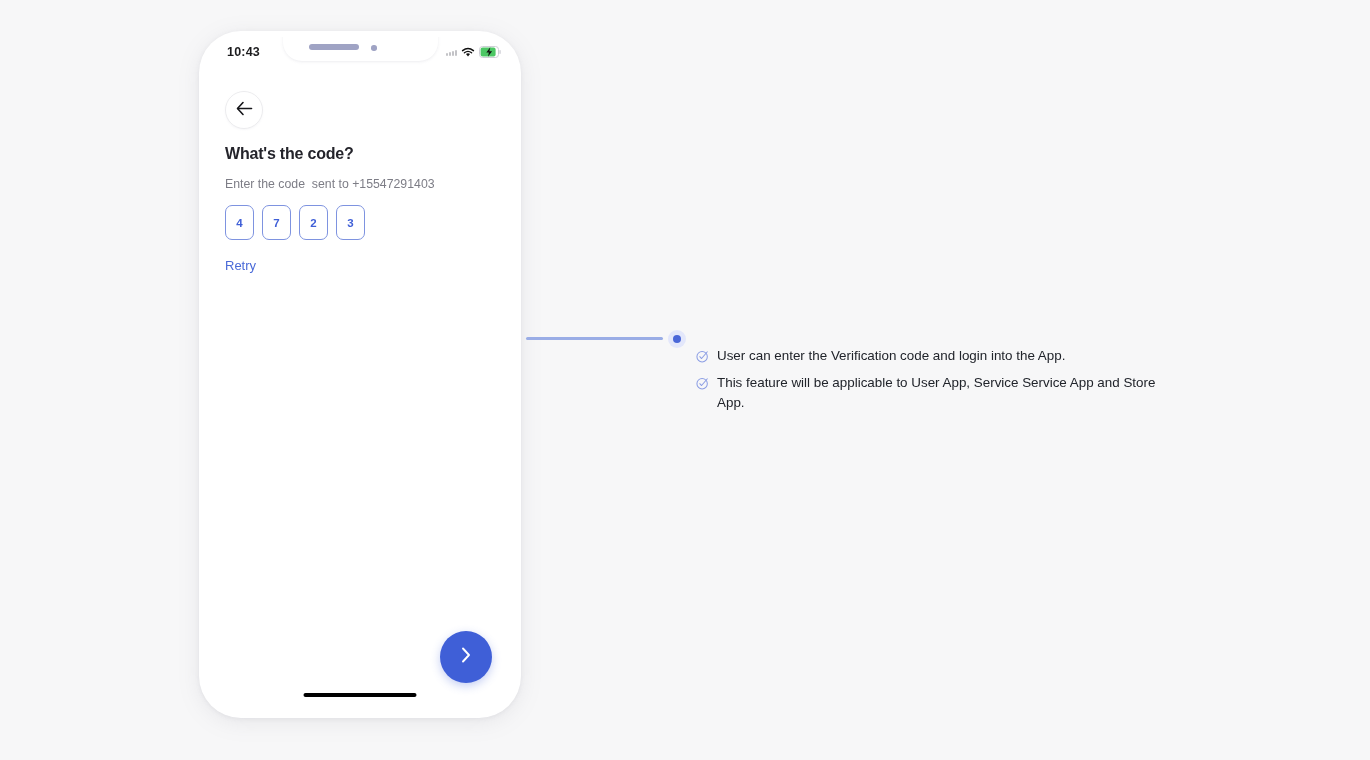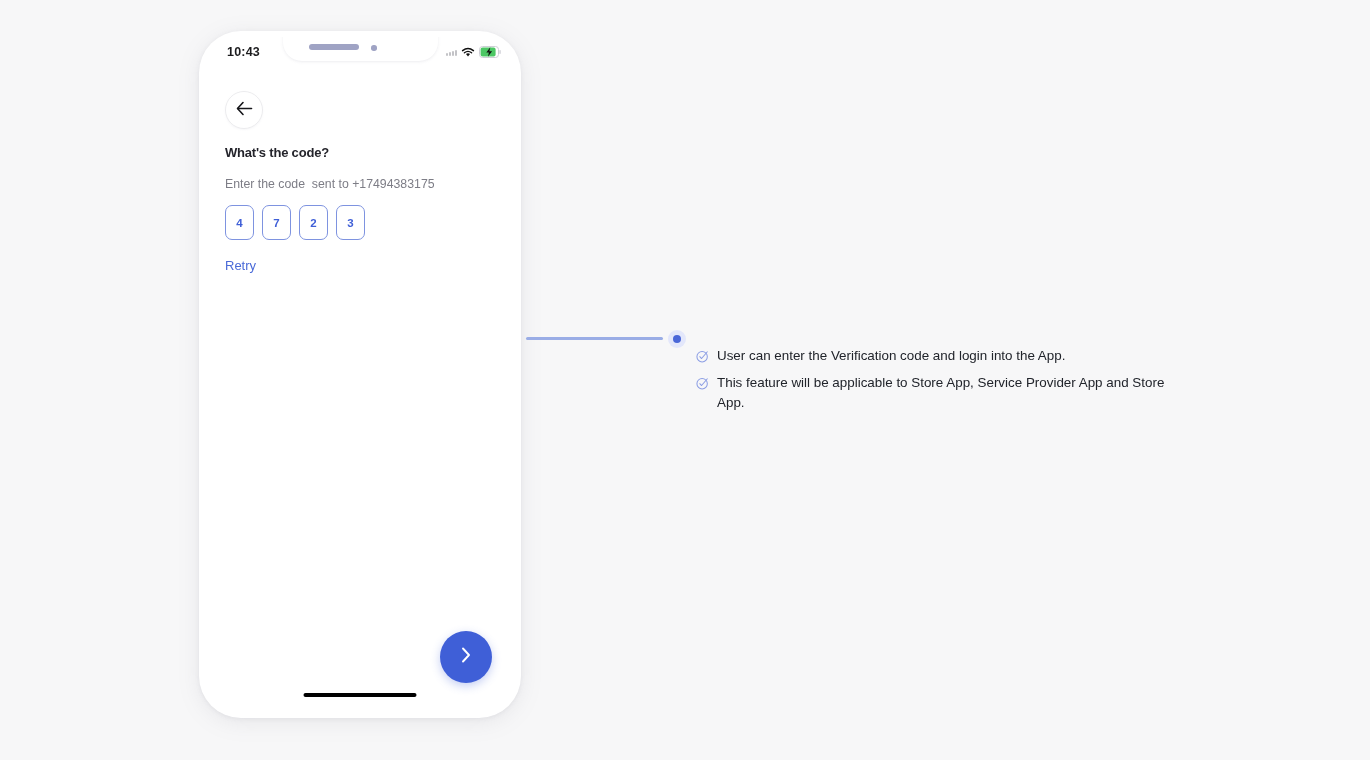"What's the code?" #title { font-size: 13px -> 16px }
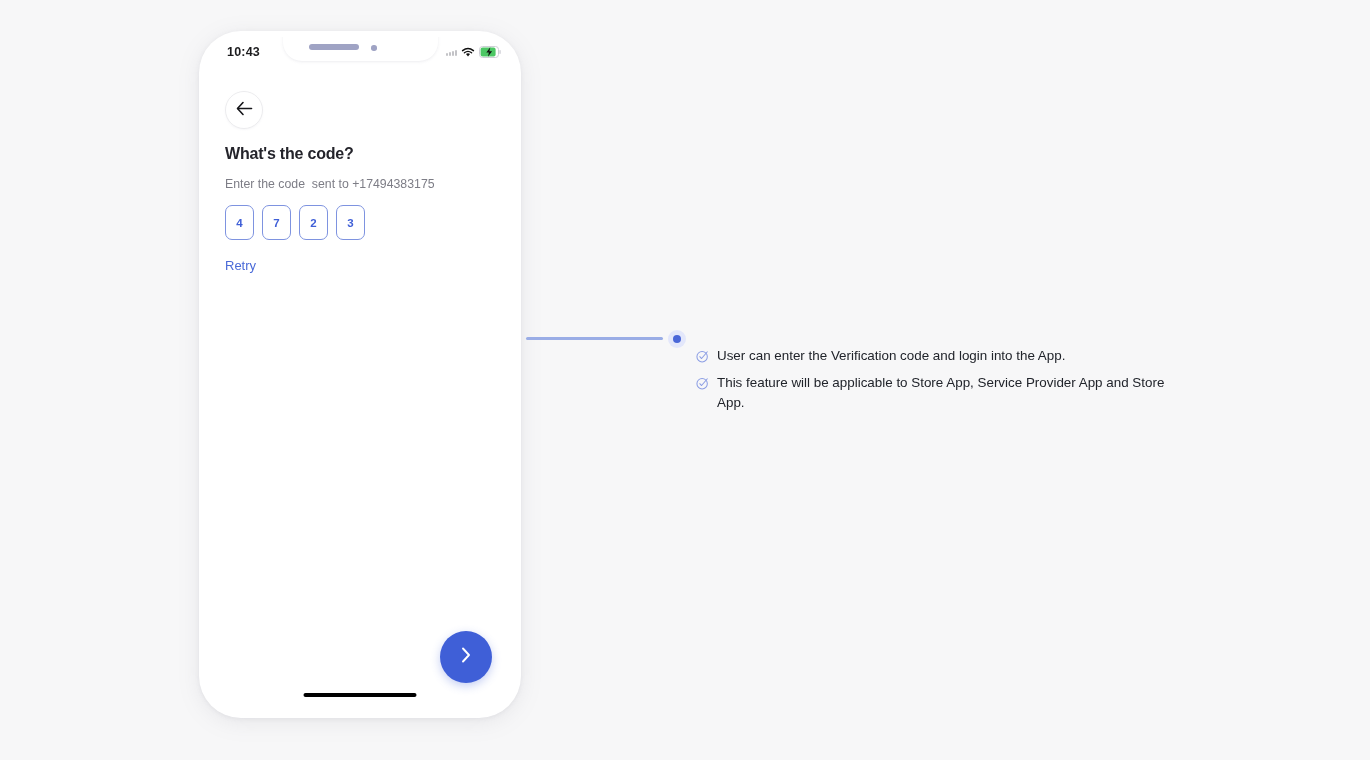"Enter the code sent to" div { text: +17494383175 -> +15547291403 }
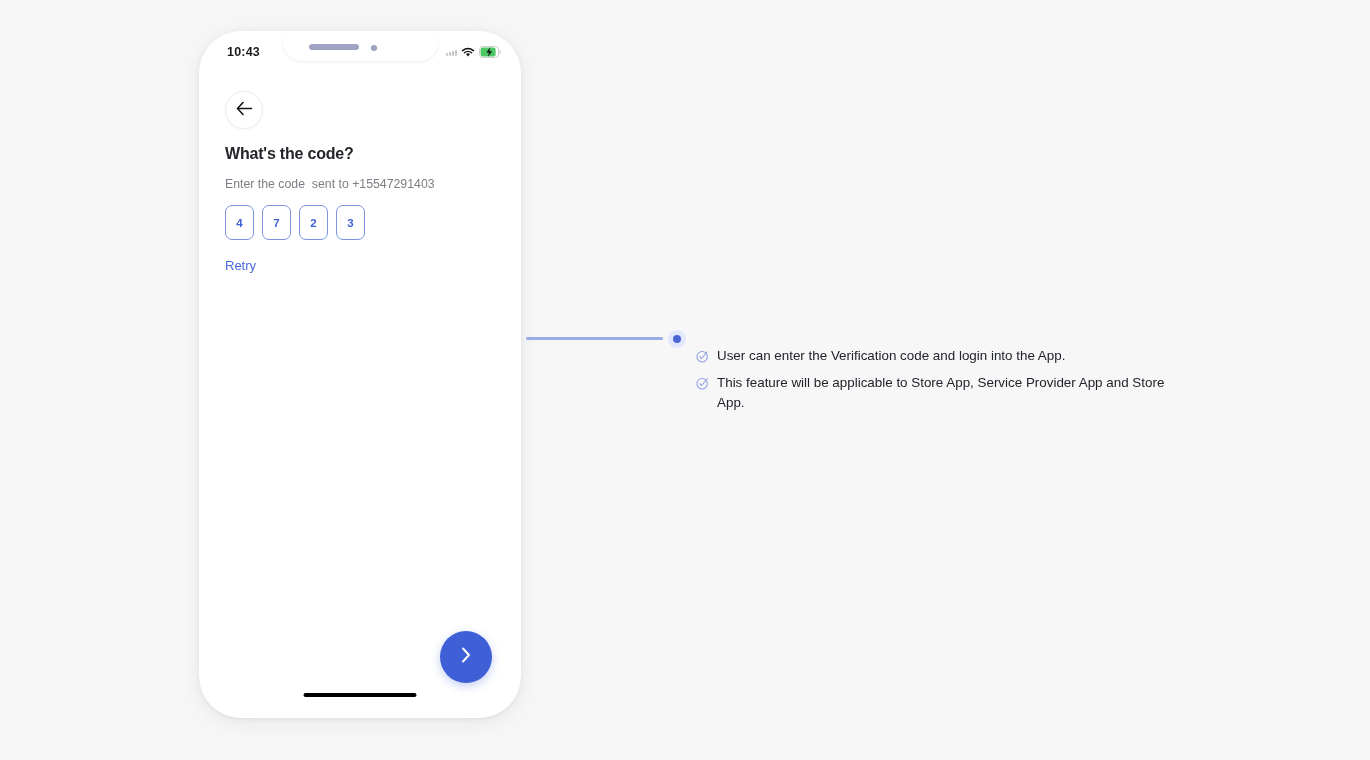"This feature will be applicable" span.anno-text { text: Store App, Service Provider -> User App, Service Service }
